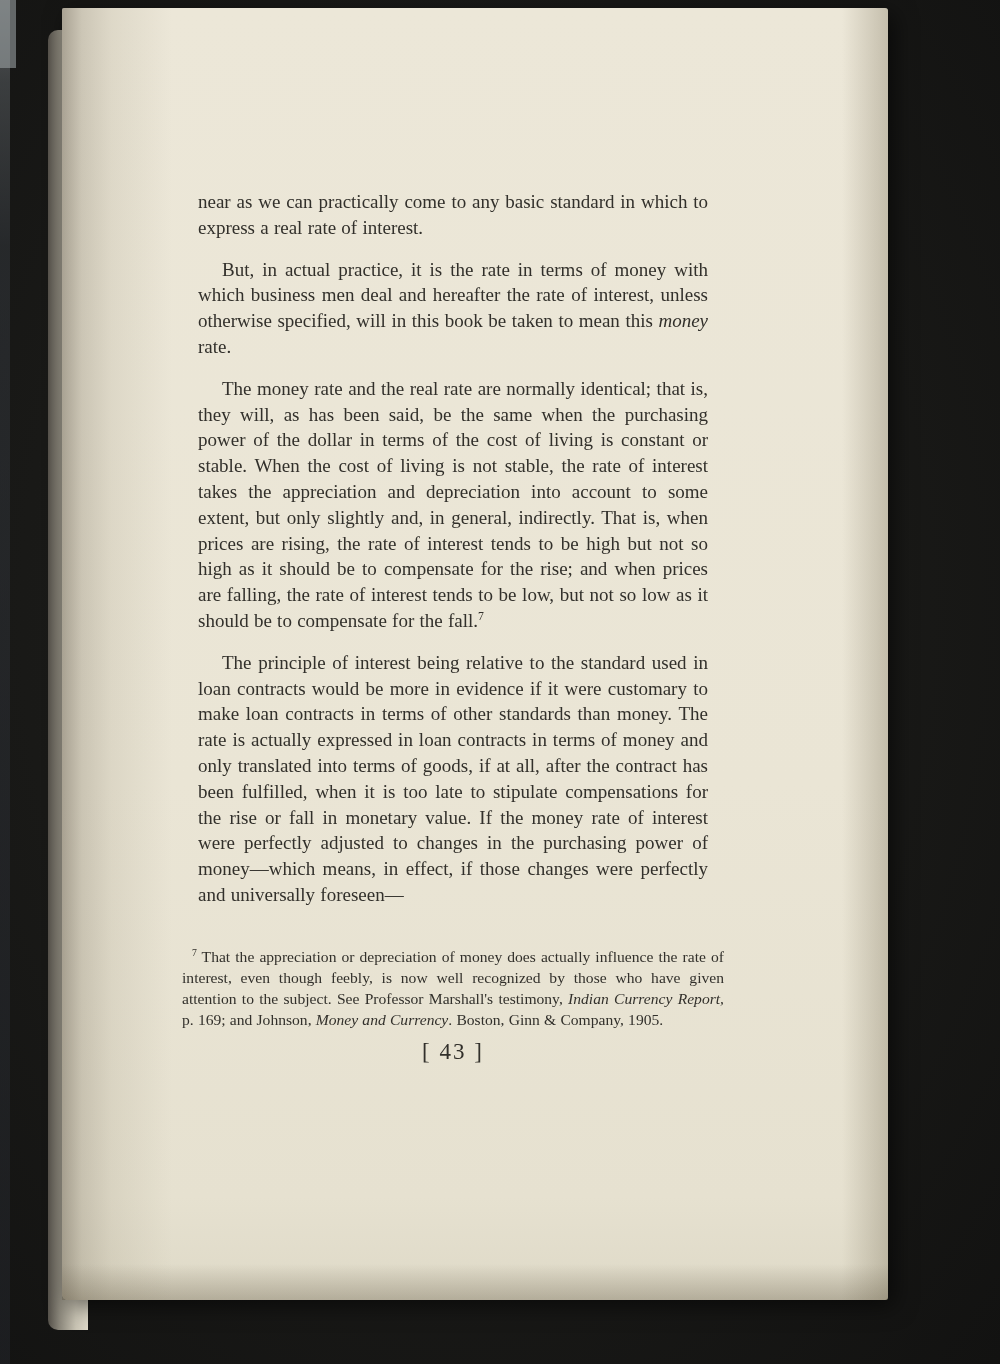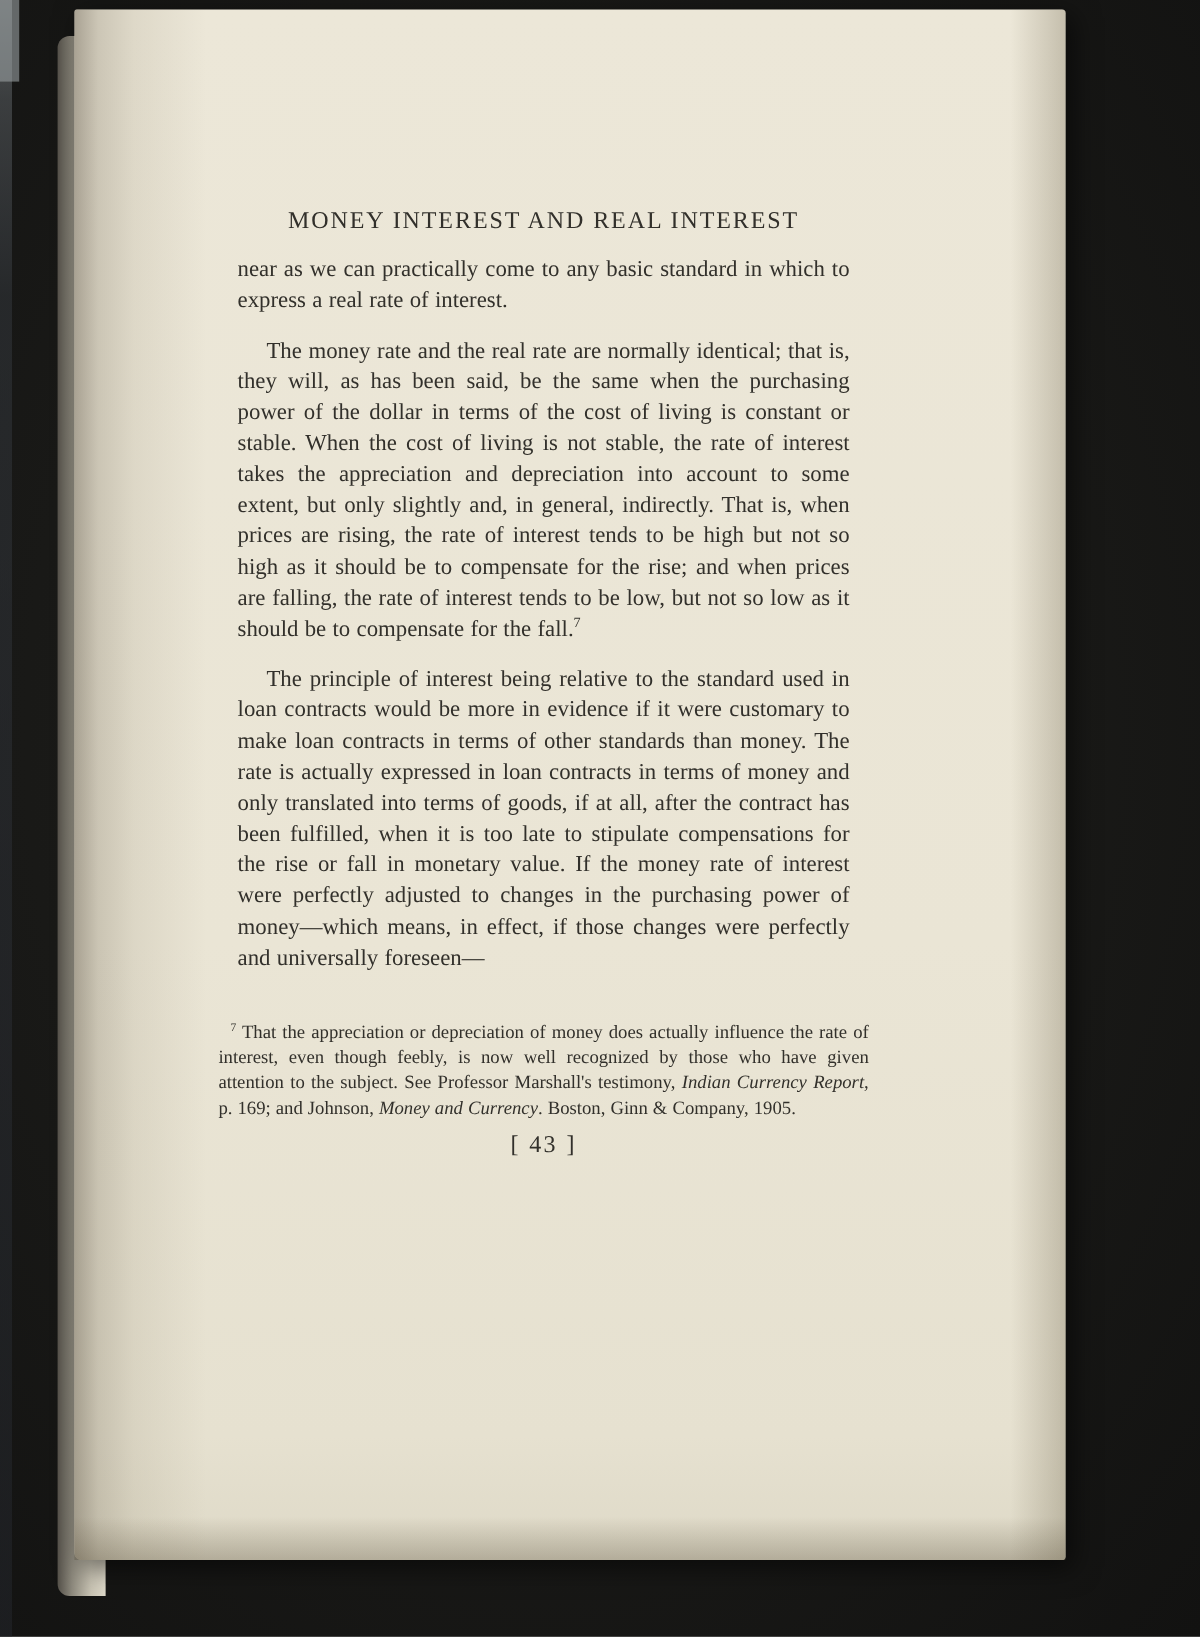"MONEY INTEREST AND REAL INTEREST" h1.running-head { html: <h1>MONEY INTEREST AND REAL INTEREST</h1> -> none }
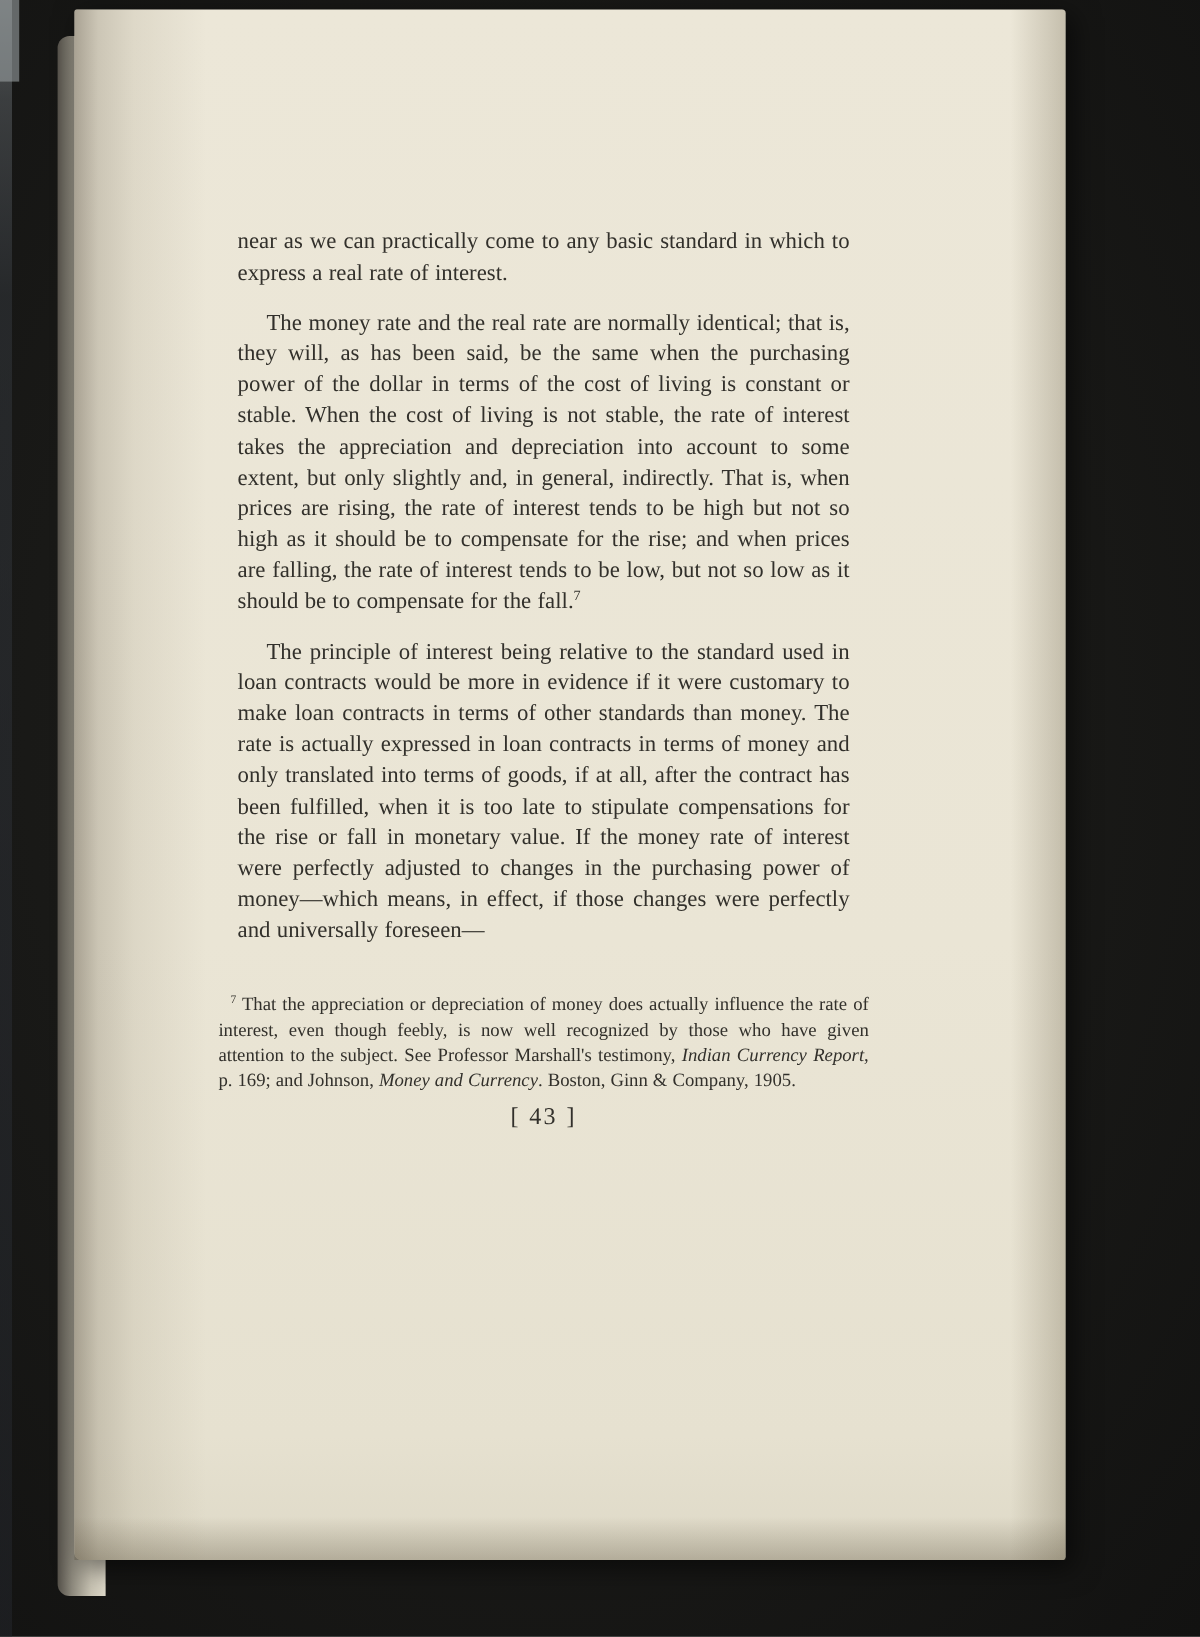"But, in actual practice, it" p.indent { html: none -> <p><span>But, in actual practice, it is the rate in terms of money with which business men deal and hereafter the rate of interest, unless otherwise specified, will in this book be taken to mean this </span><span>money</span><span> rate.</span></p> }
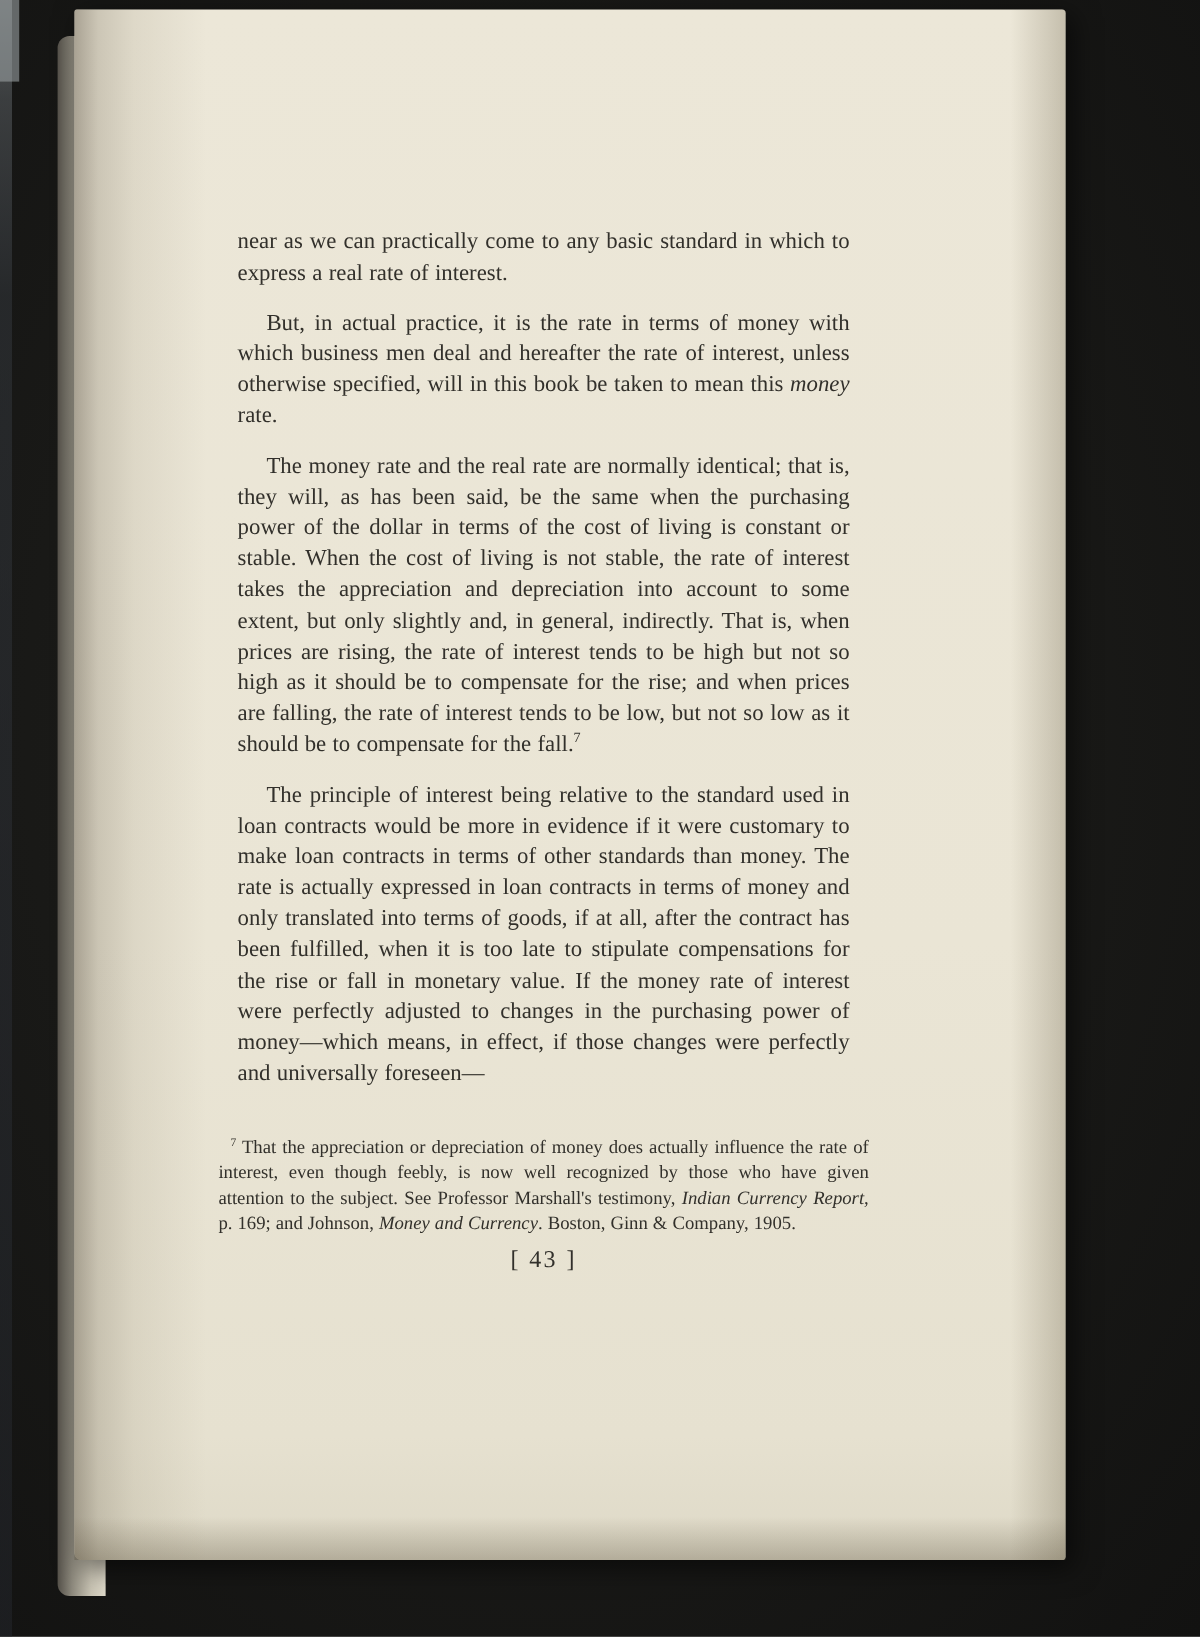"[ 43 ]" .page-number { font-size: 20px -> 23px }
